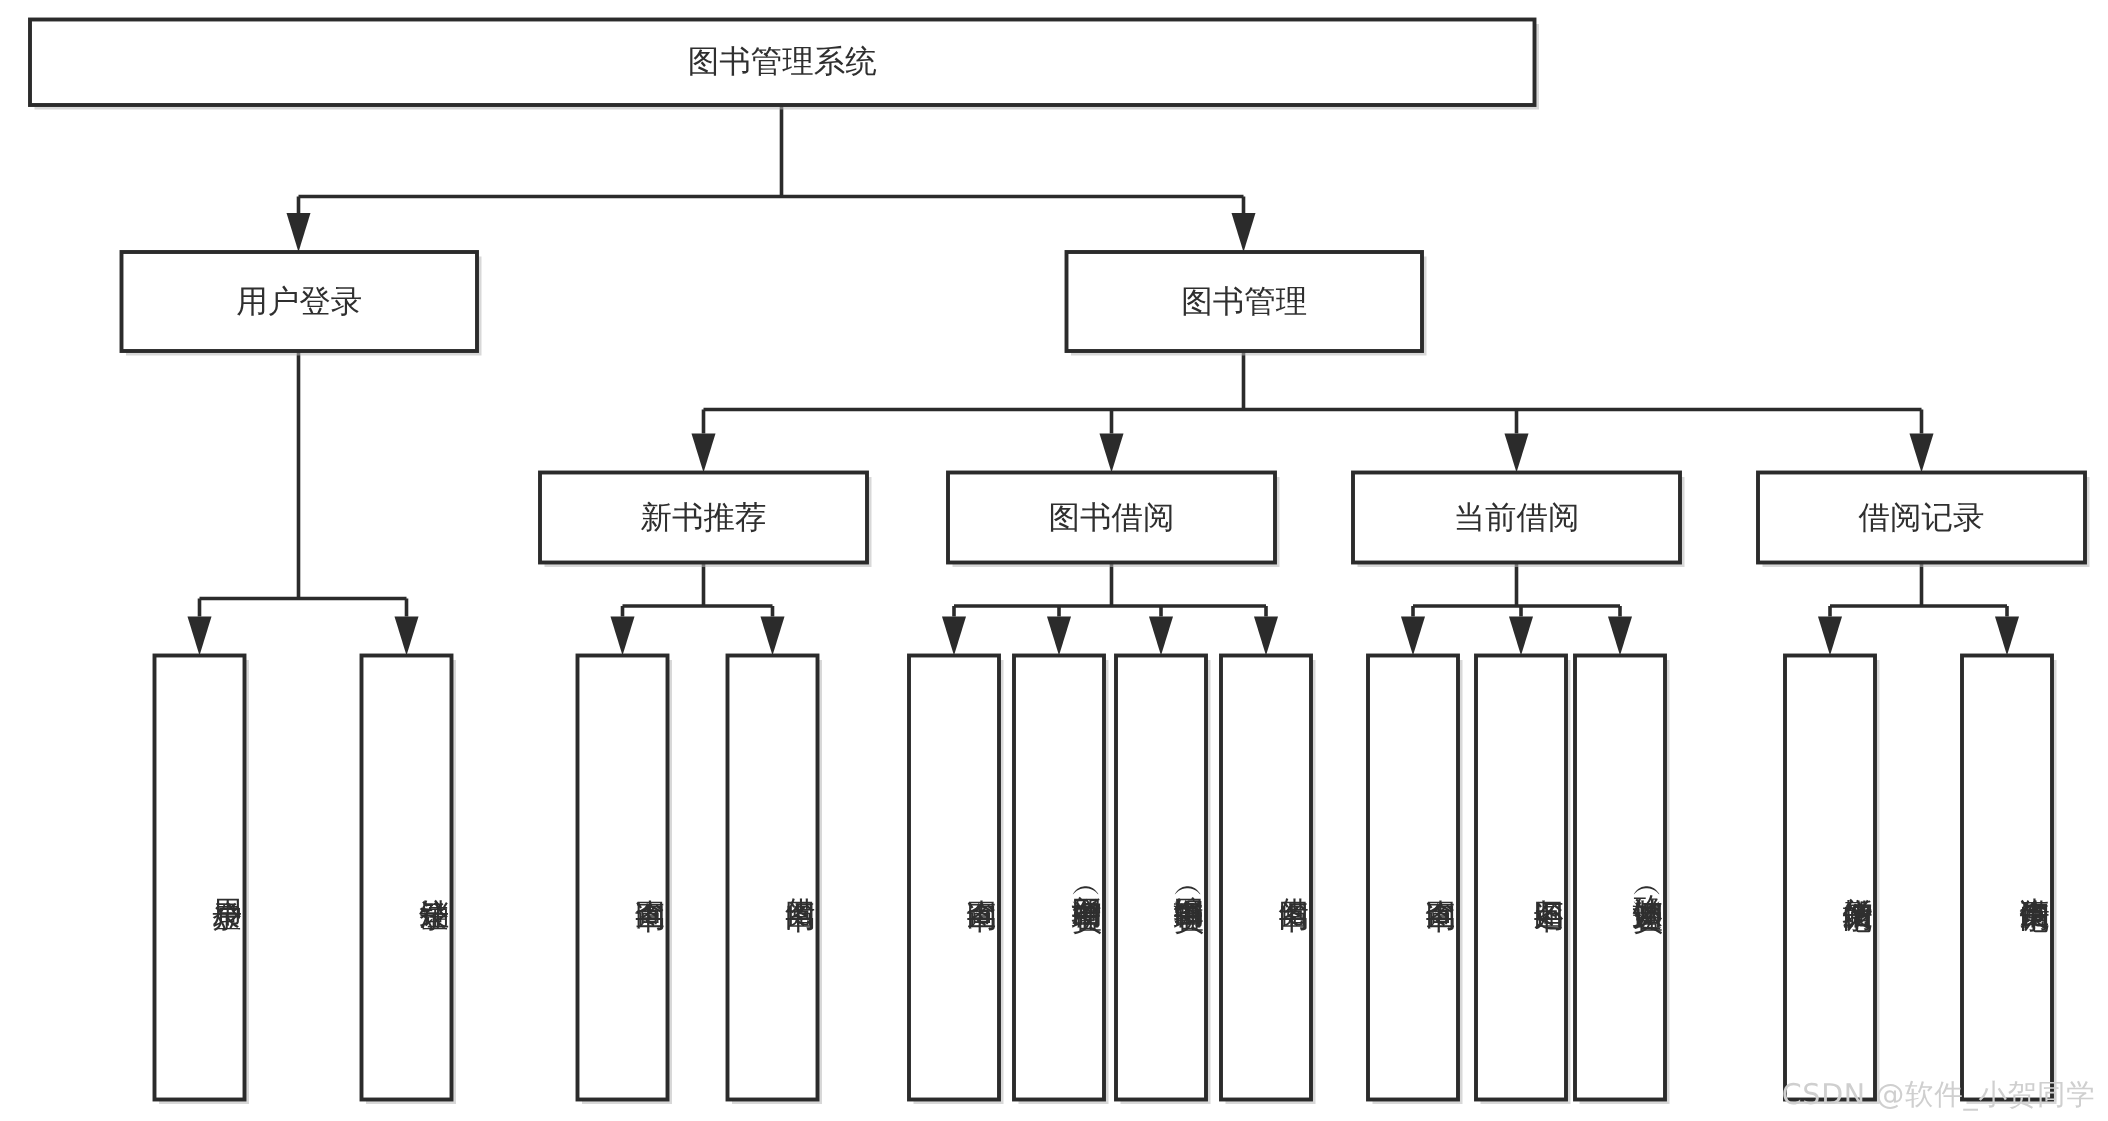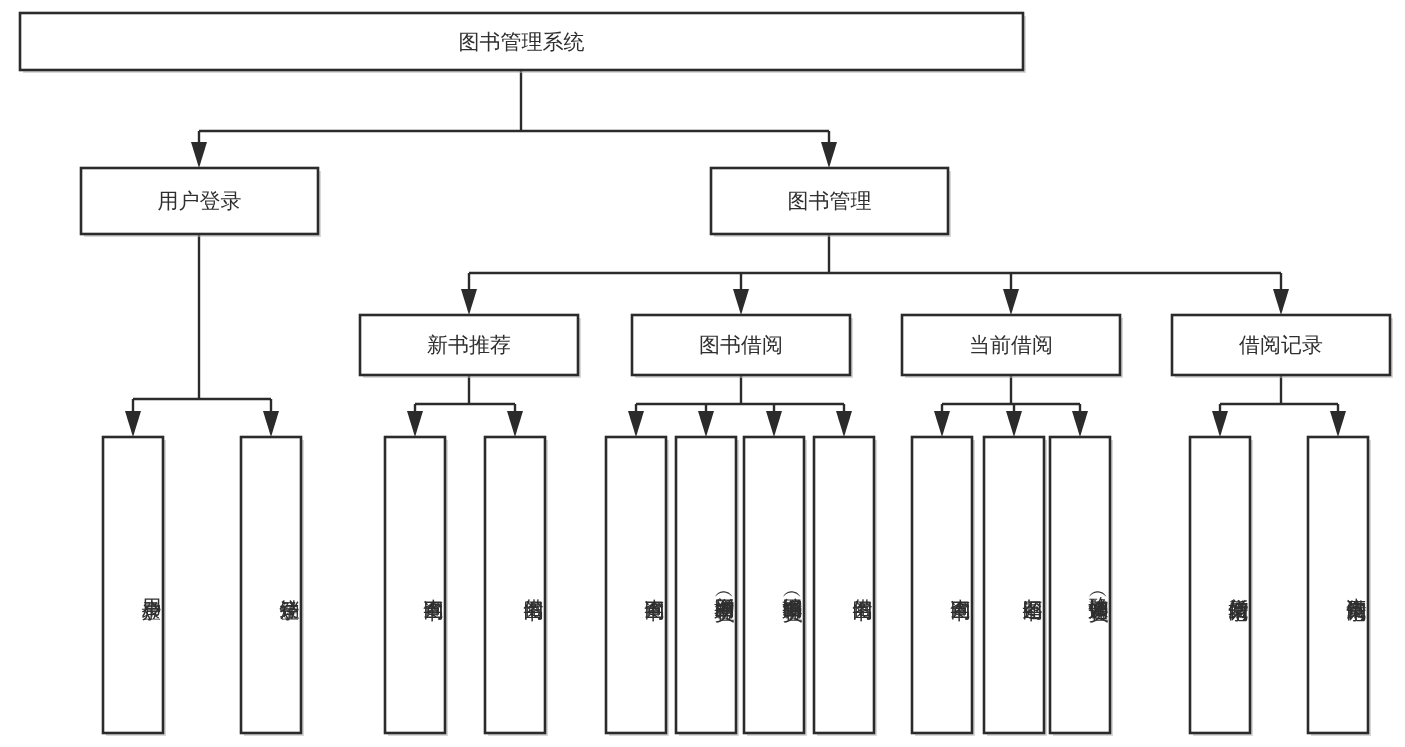"CSDN @软件_小贺同学" div.watermark { html: none -> <div>CSDN @软件_小贺同学</div> }
